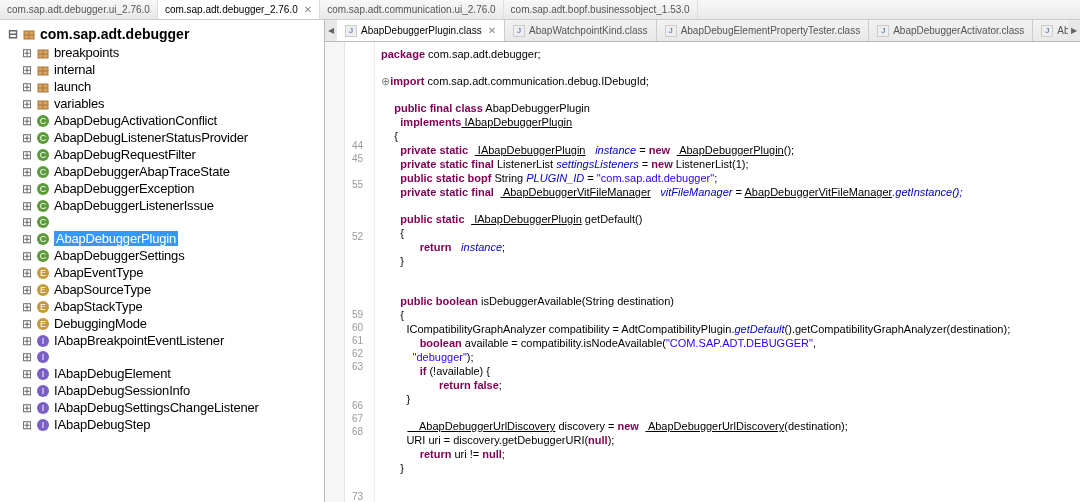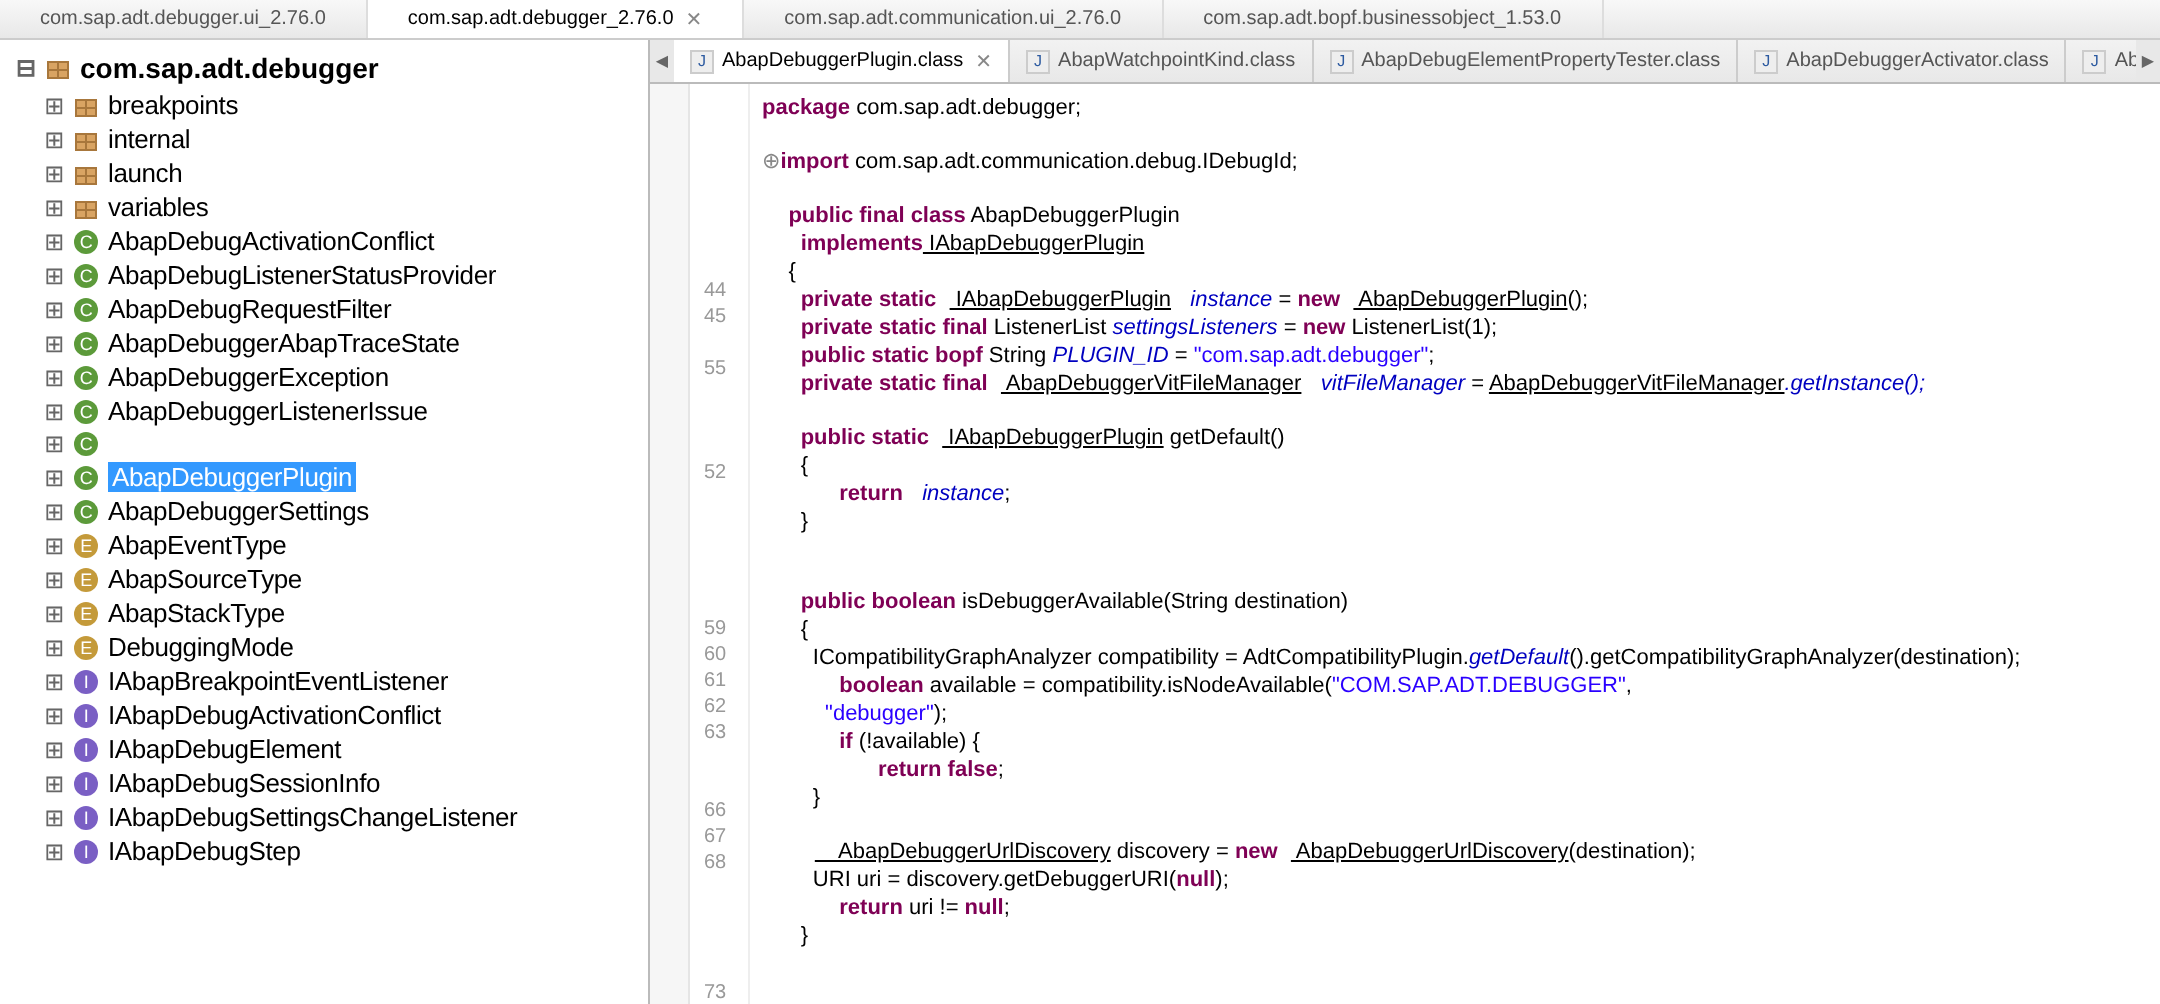"com.sap.adt.debugger.ui_2.76.0" .toptab { padding: 0 20px -> 0 7px }
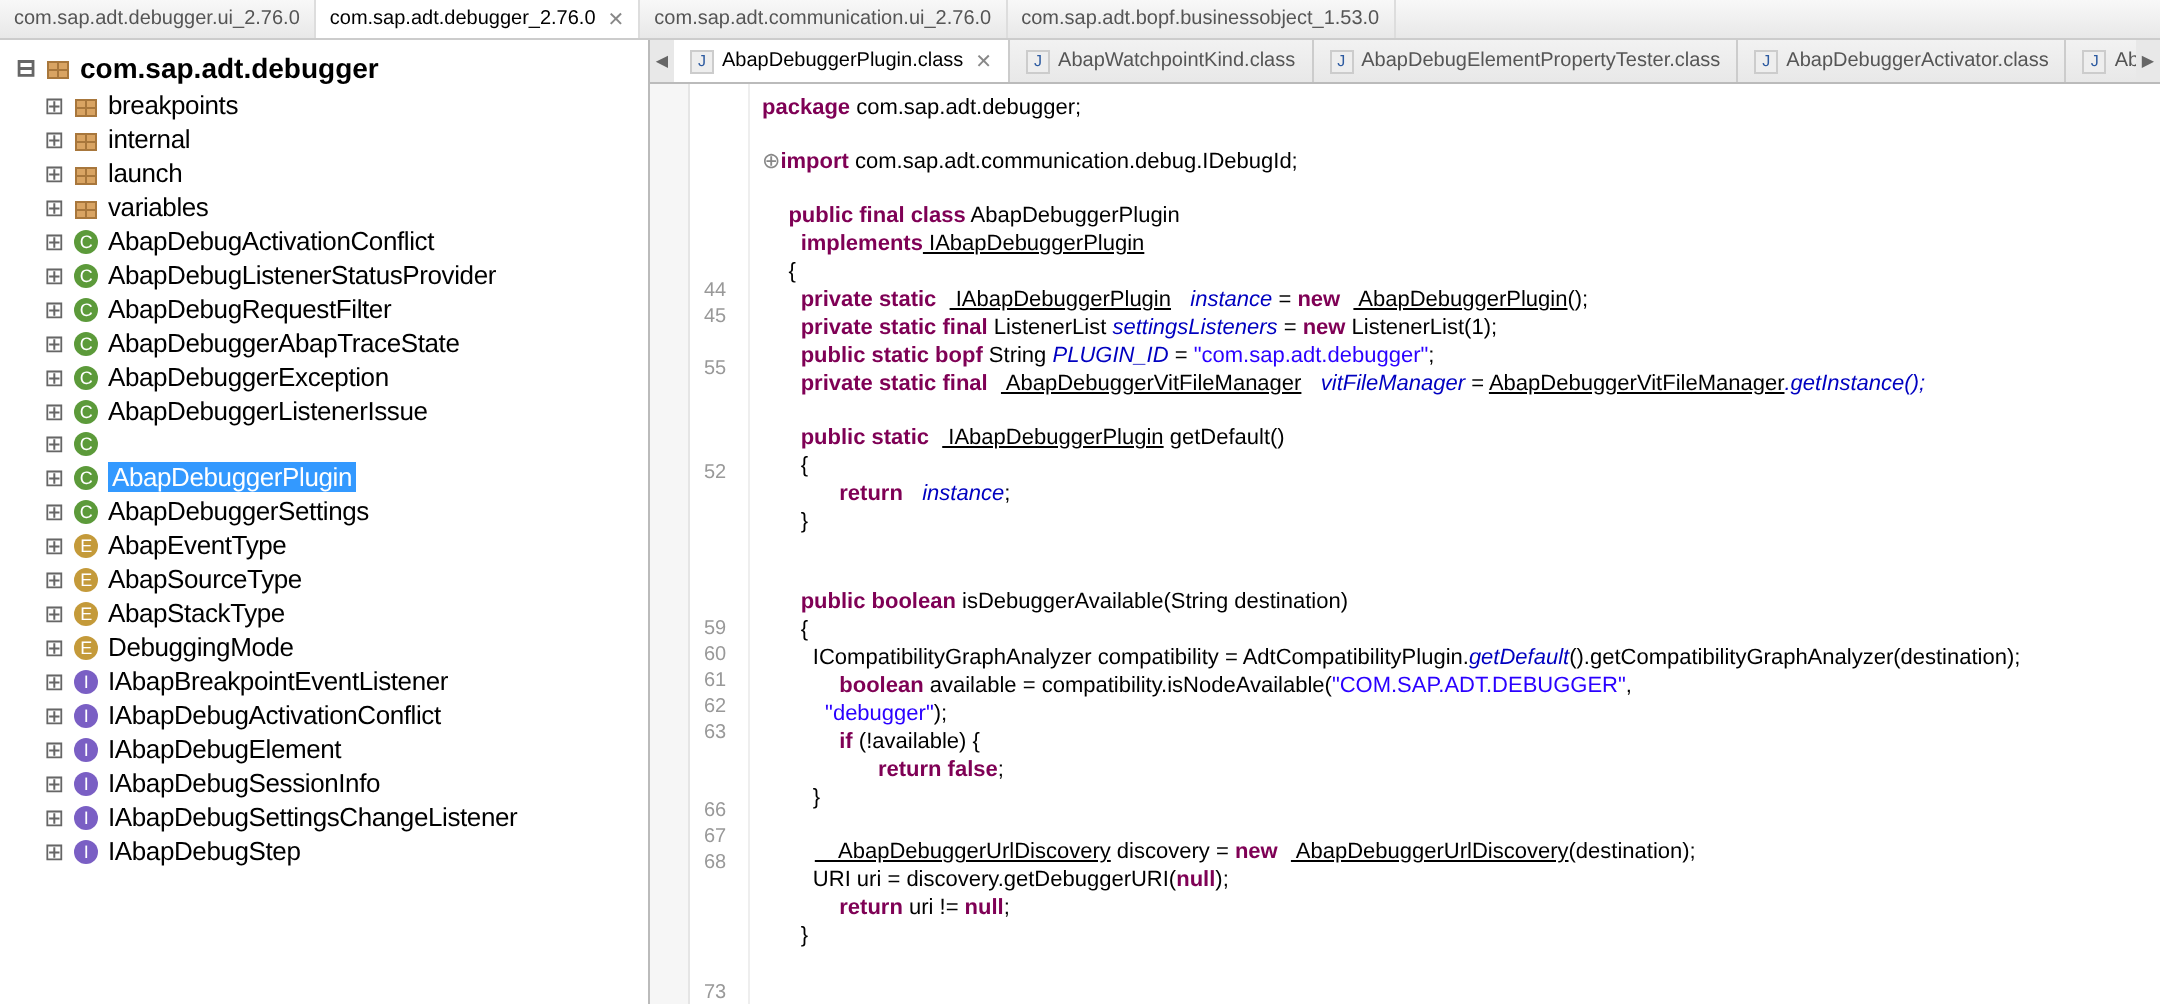"IAbapDebugActivationConflict" span.label { html: <span>IAbapDebugActivationConflict</span> -> none }
